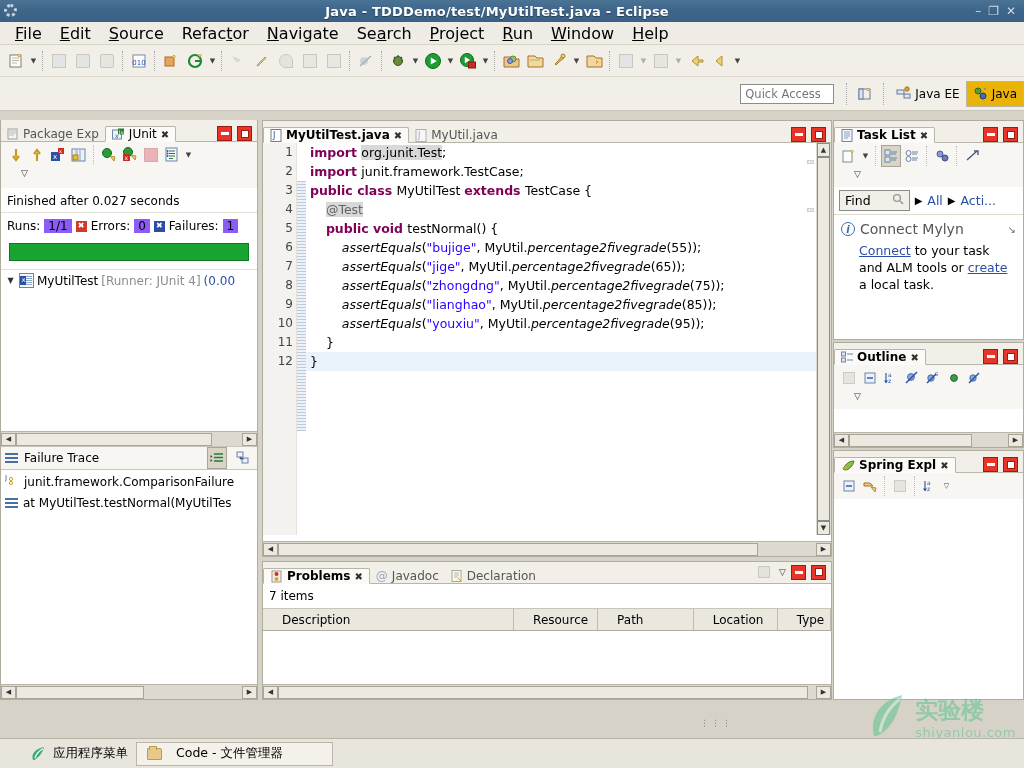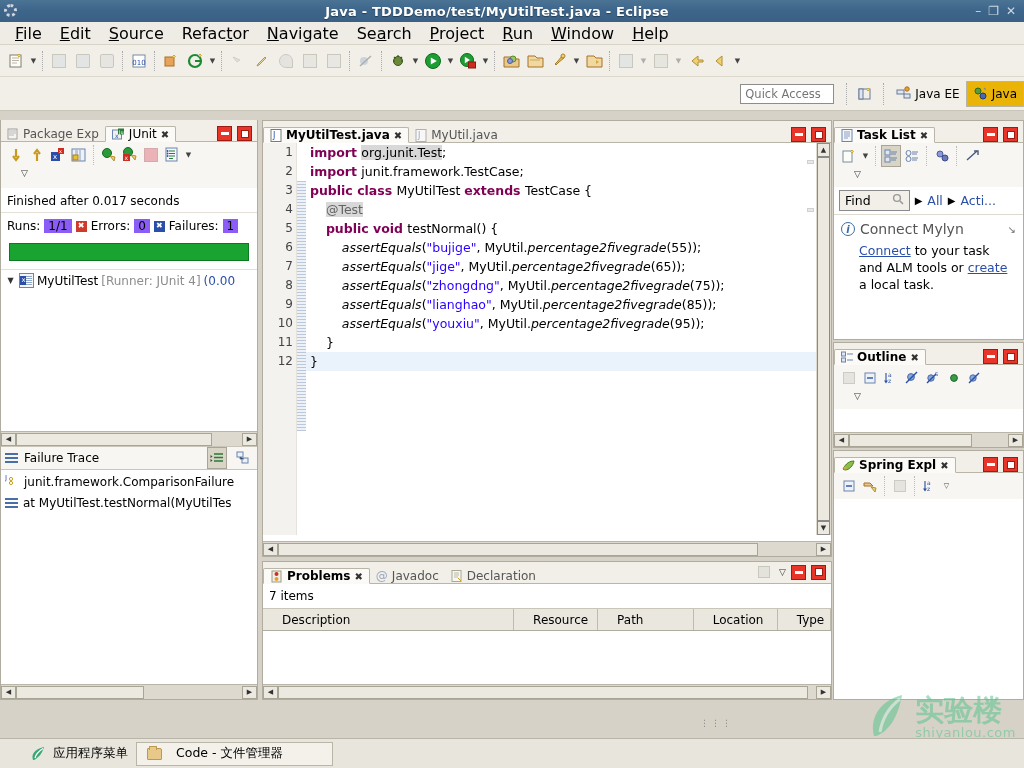"Finished after 0.017 seconds" div.junit-status { text: 0.017 -> 0.027 }
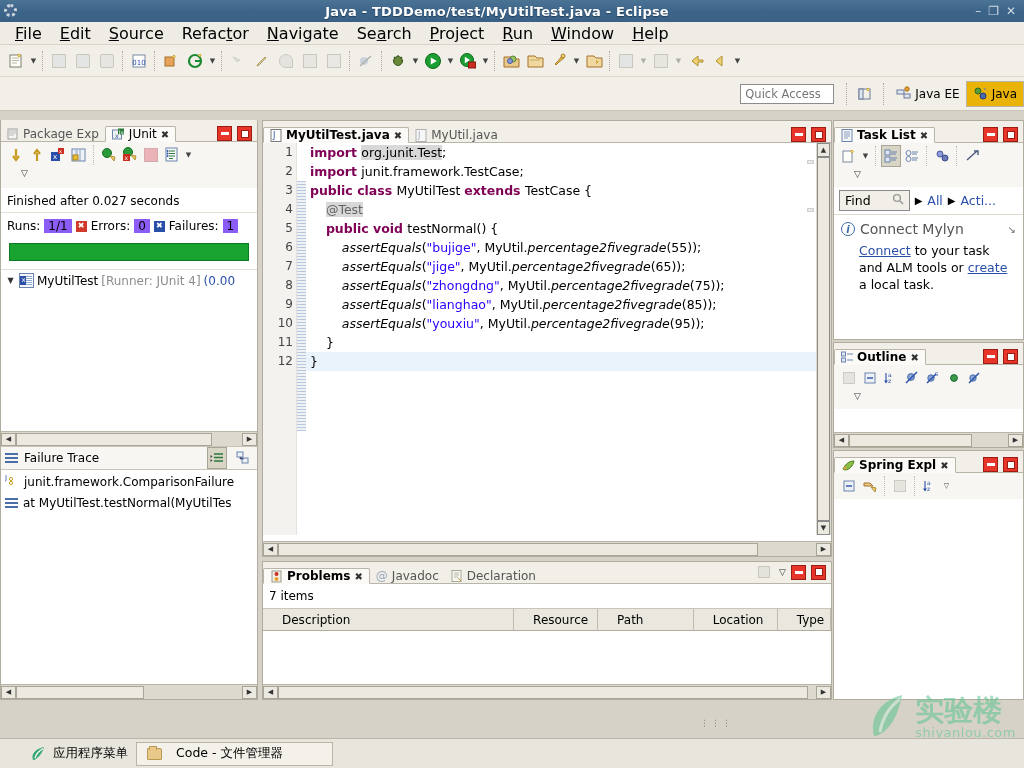"实验楼" .wm-cn { font-size: 29px -> 23px }
